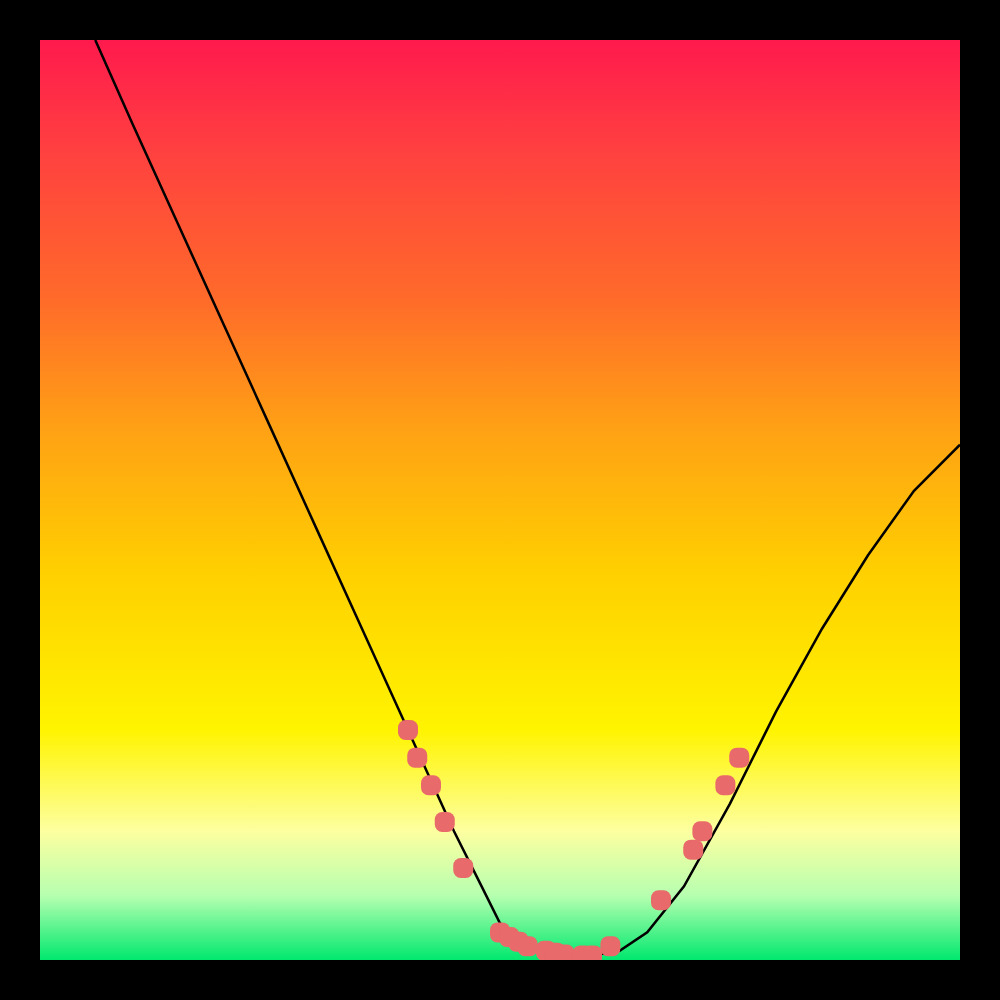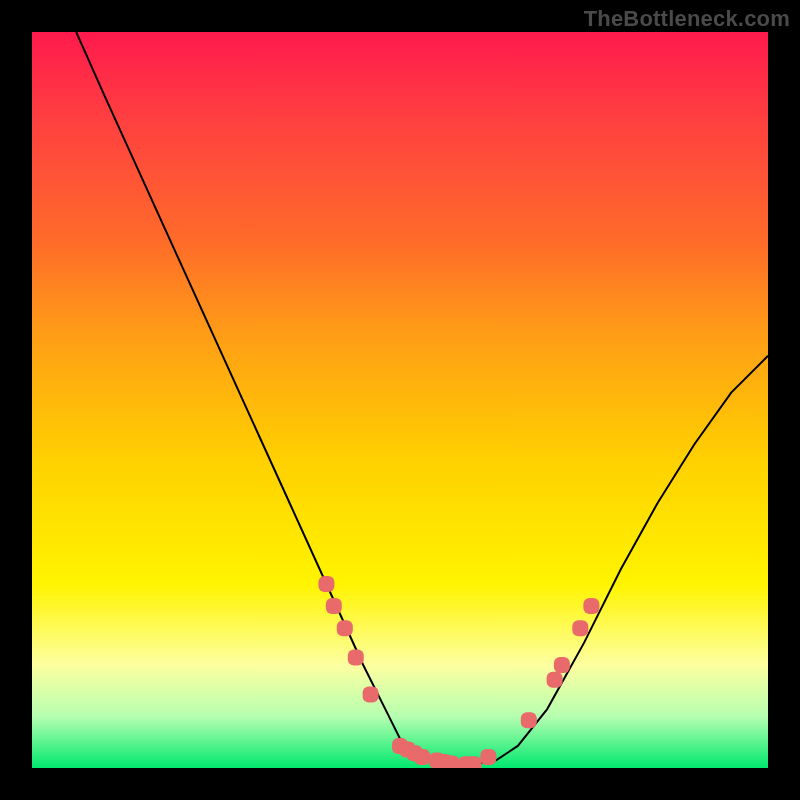"TheBottleneck.com" div.watermark { html: <div>TheBottleneck.com</div> -> none }
